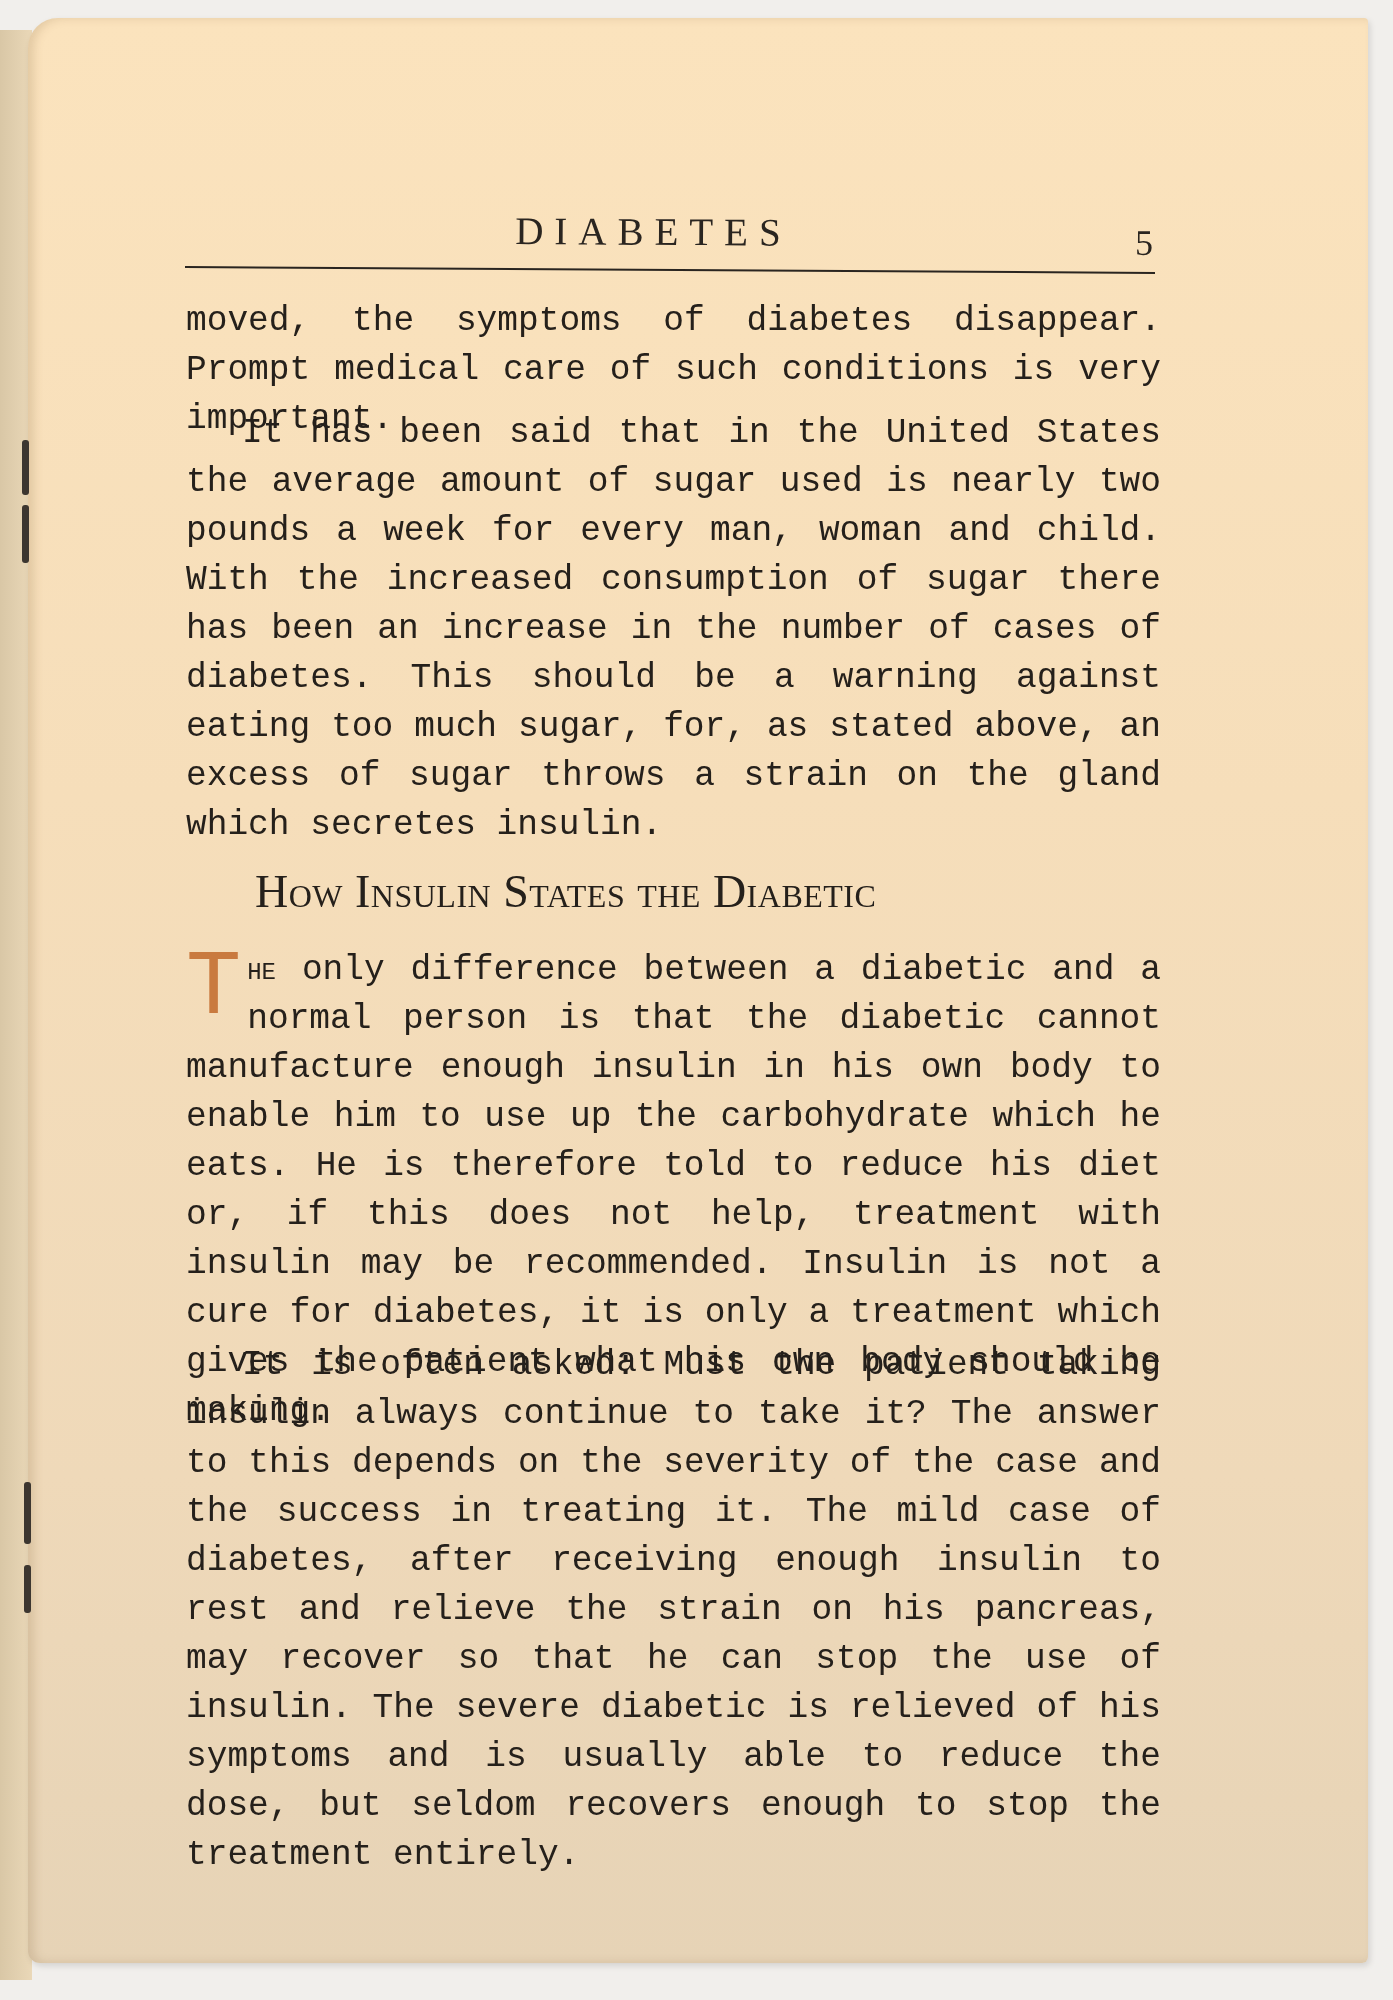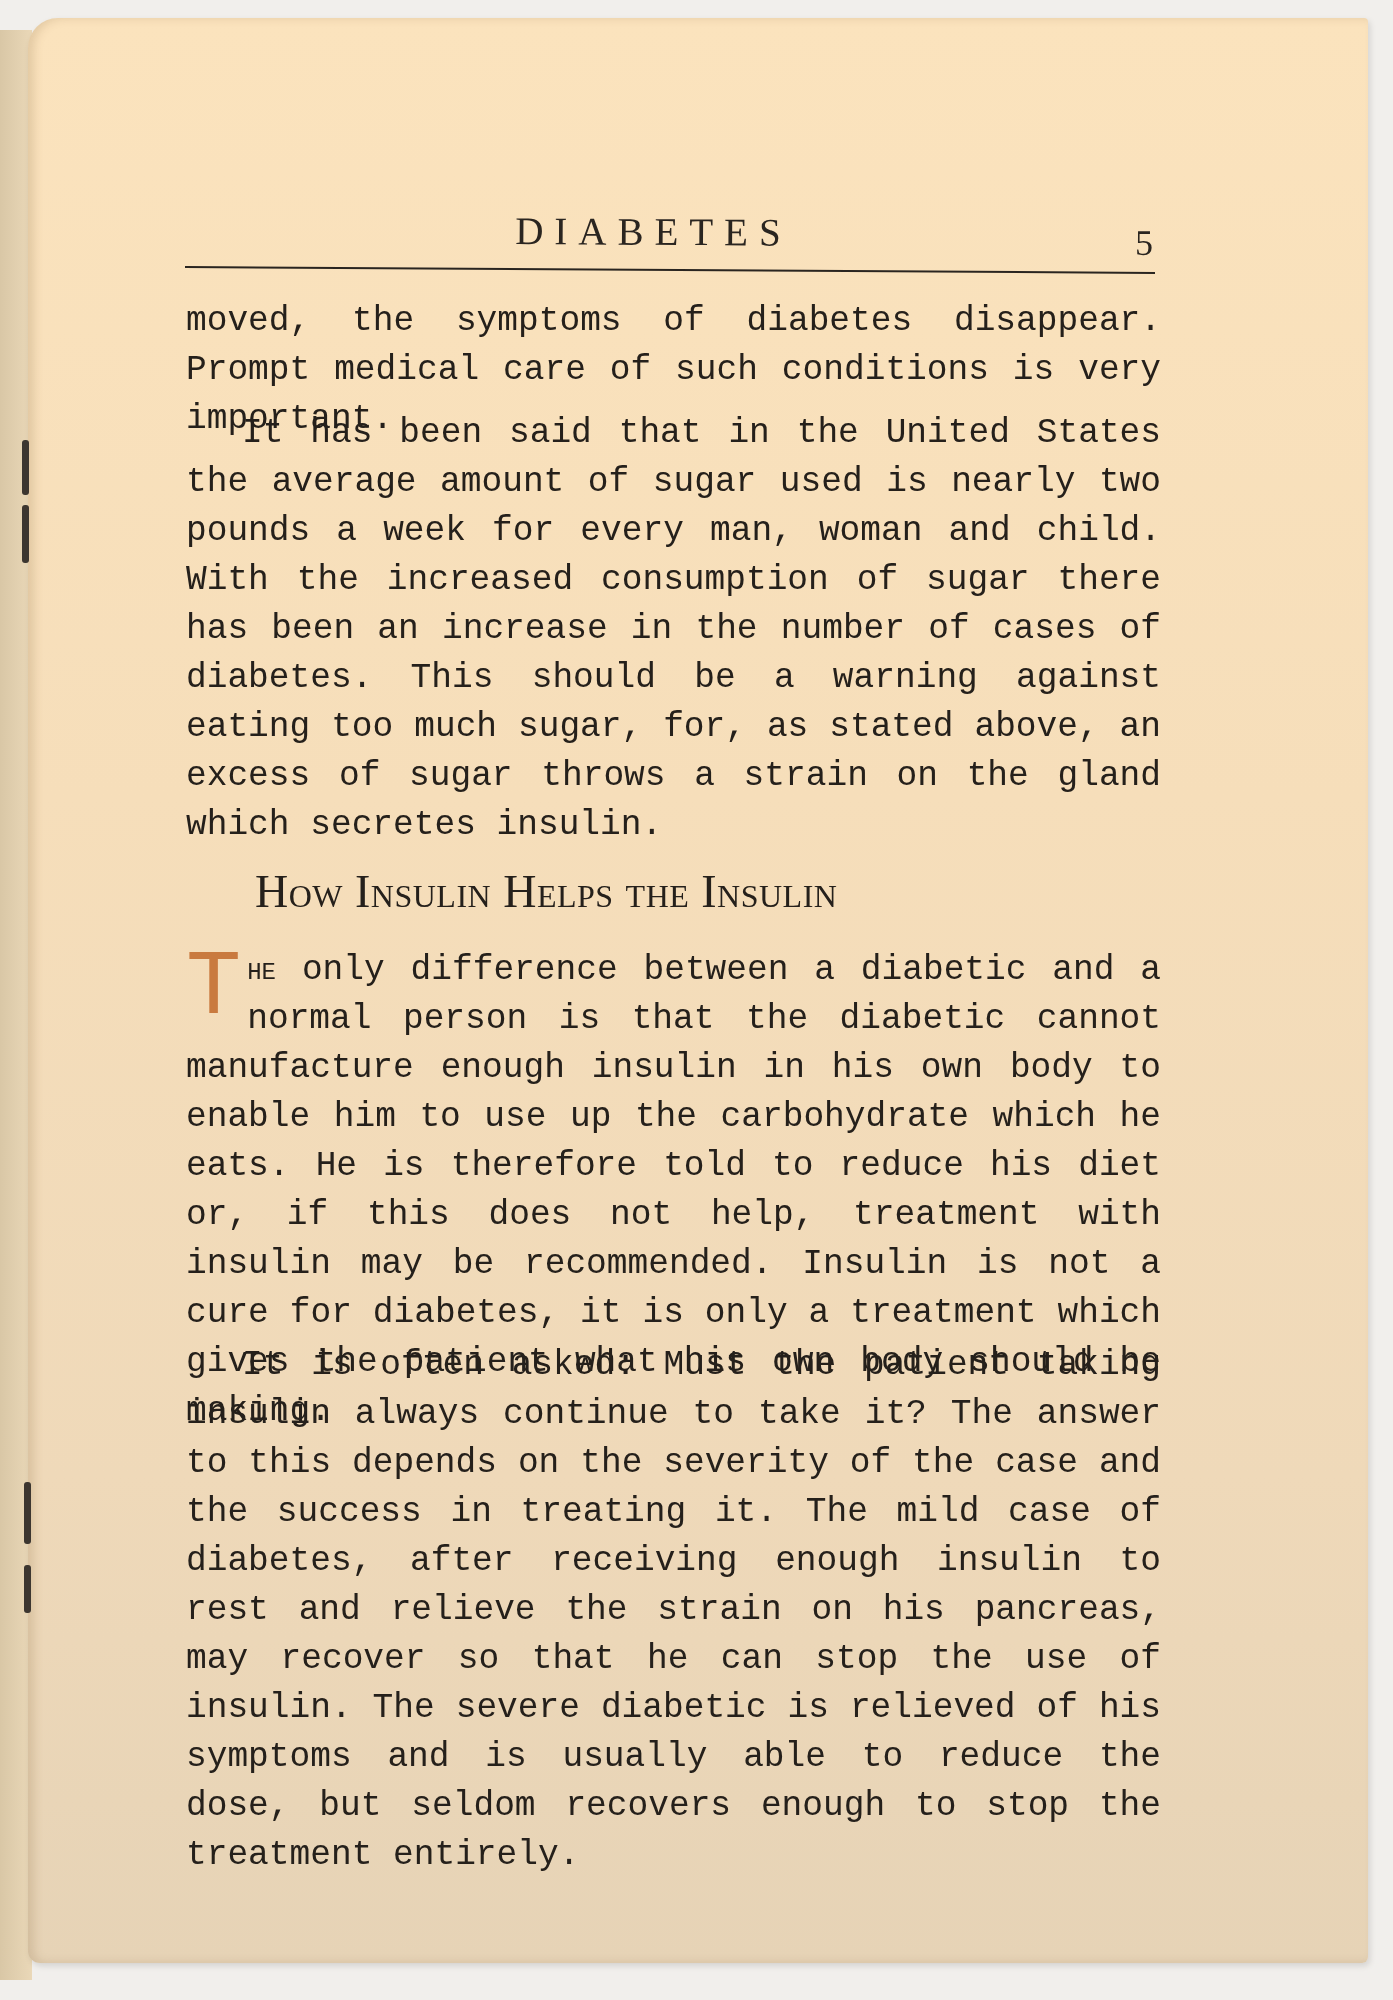"How Insulin Helps the Insulin" h2.heading { text: Helps the Insulin -> States the Diabetic }
